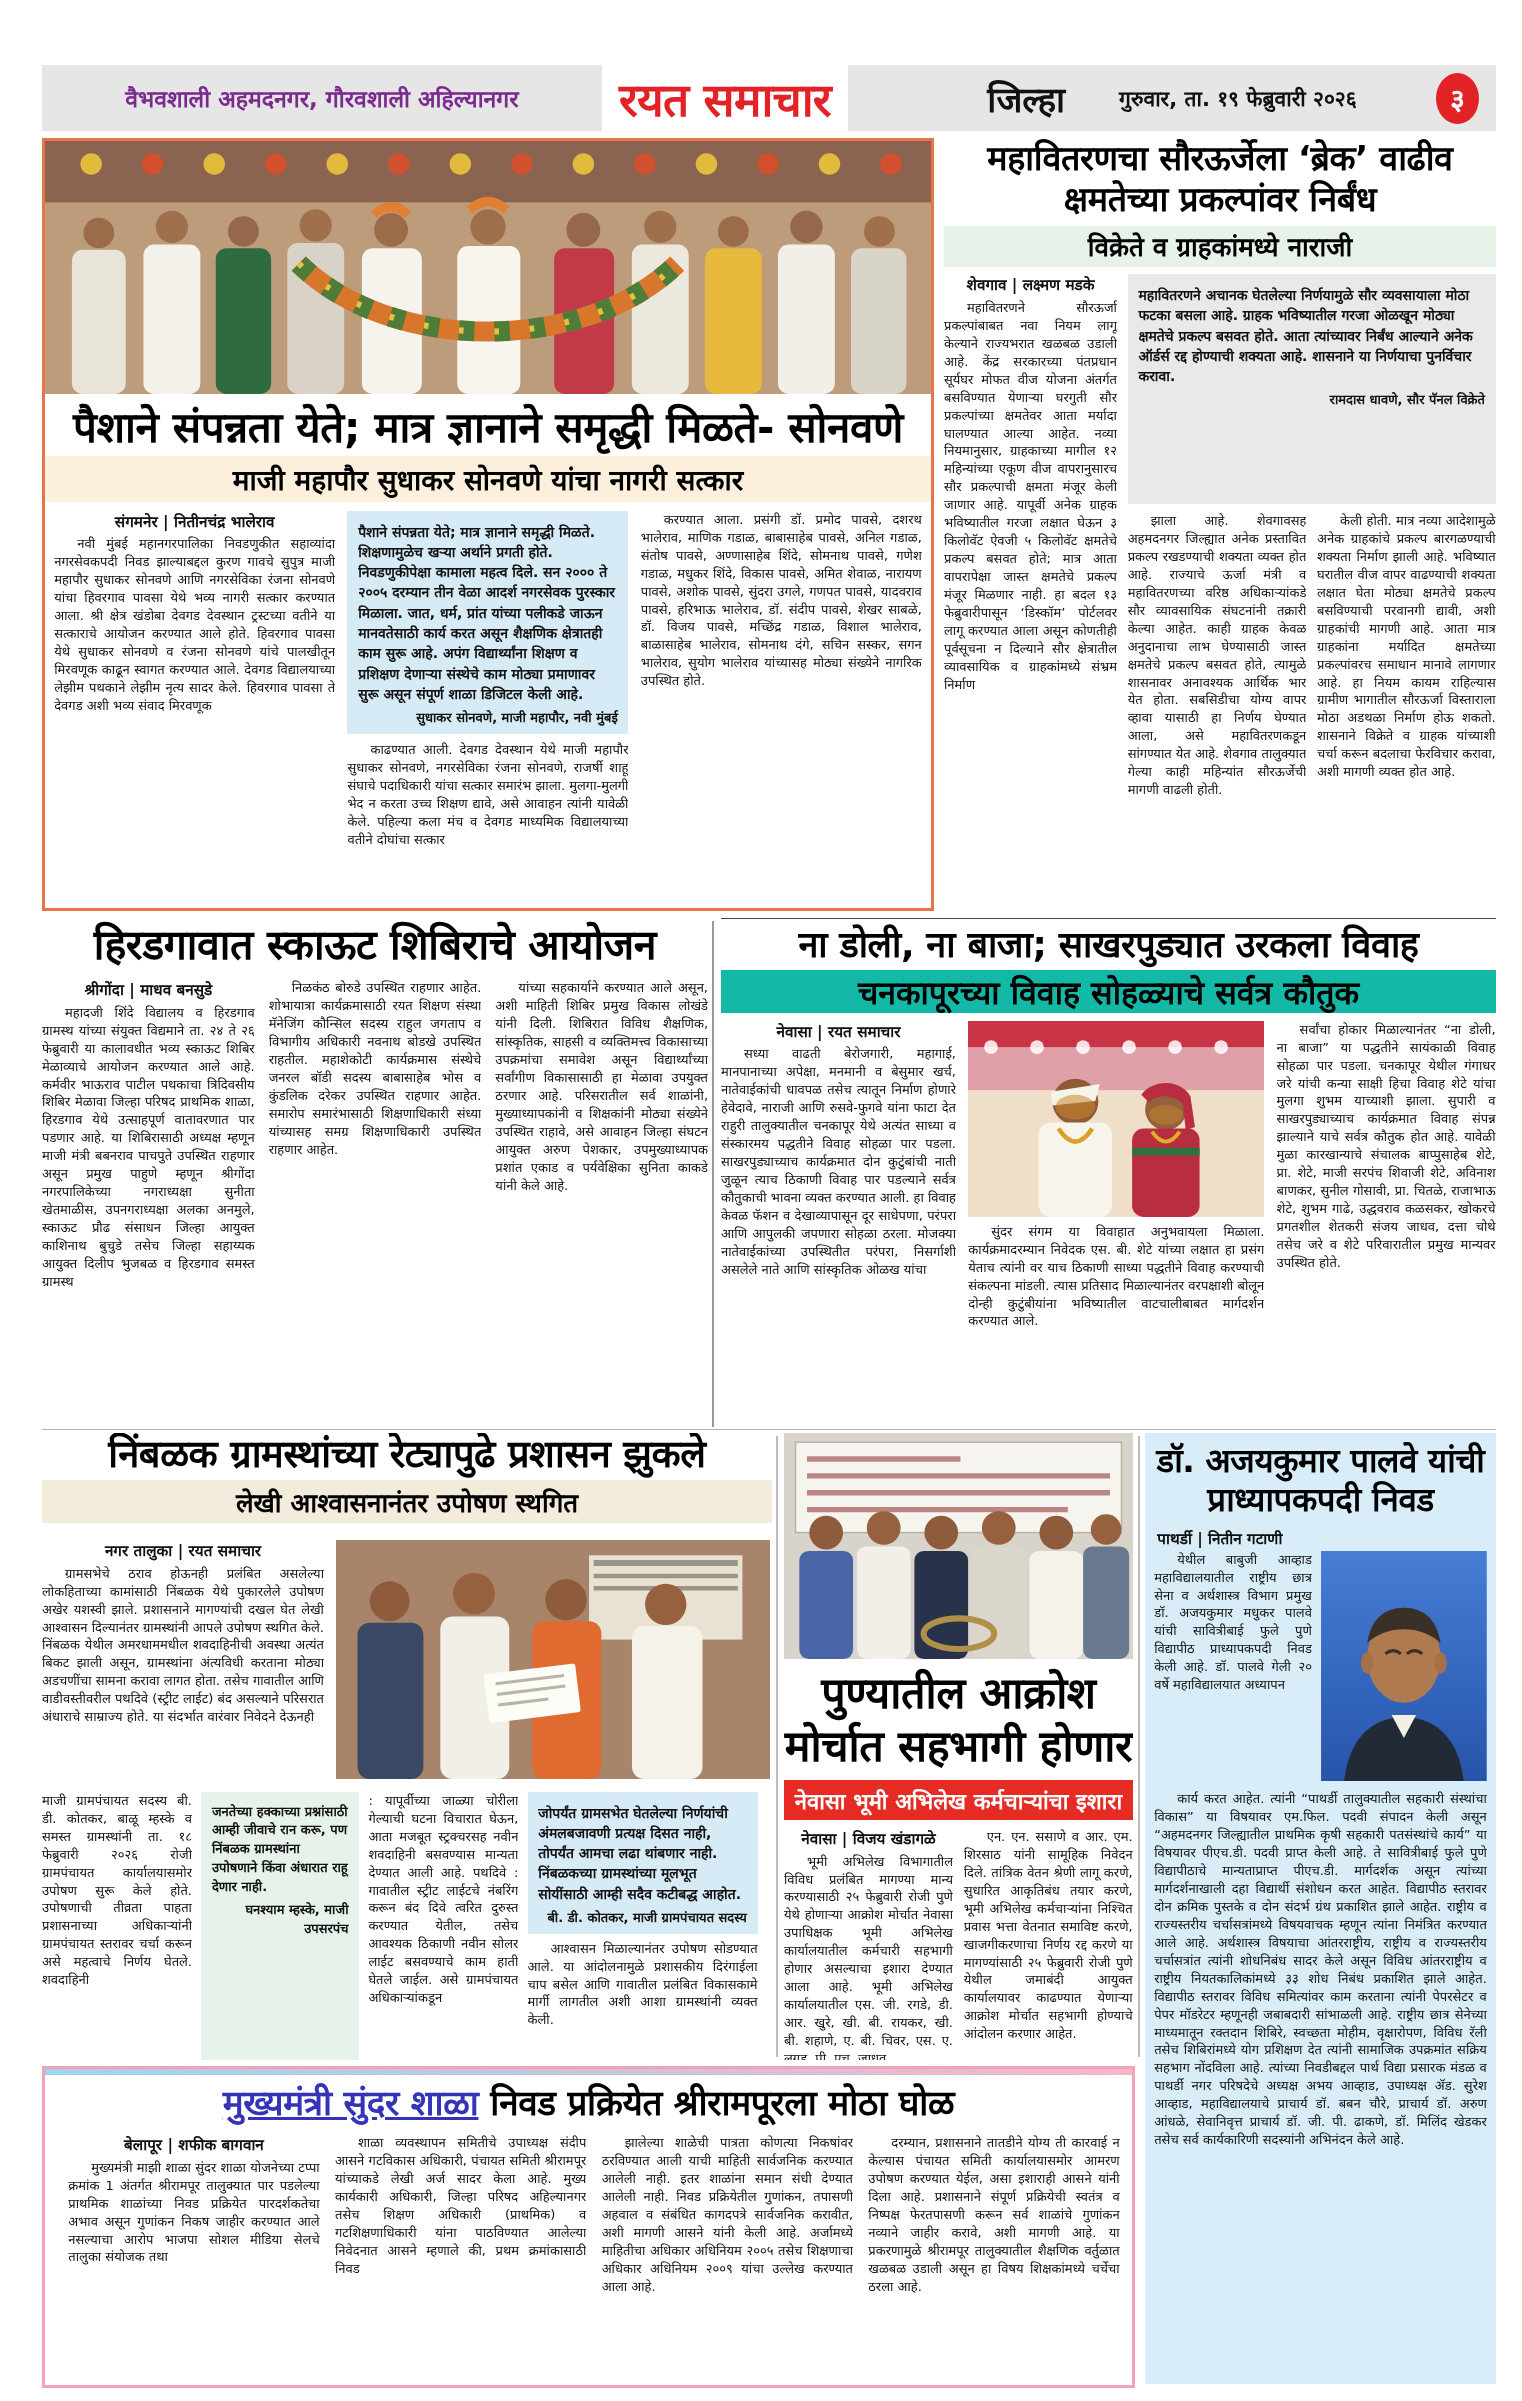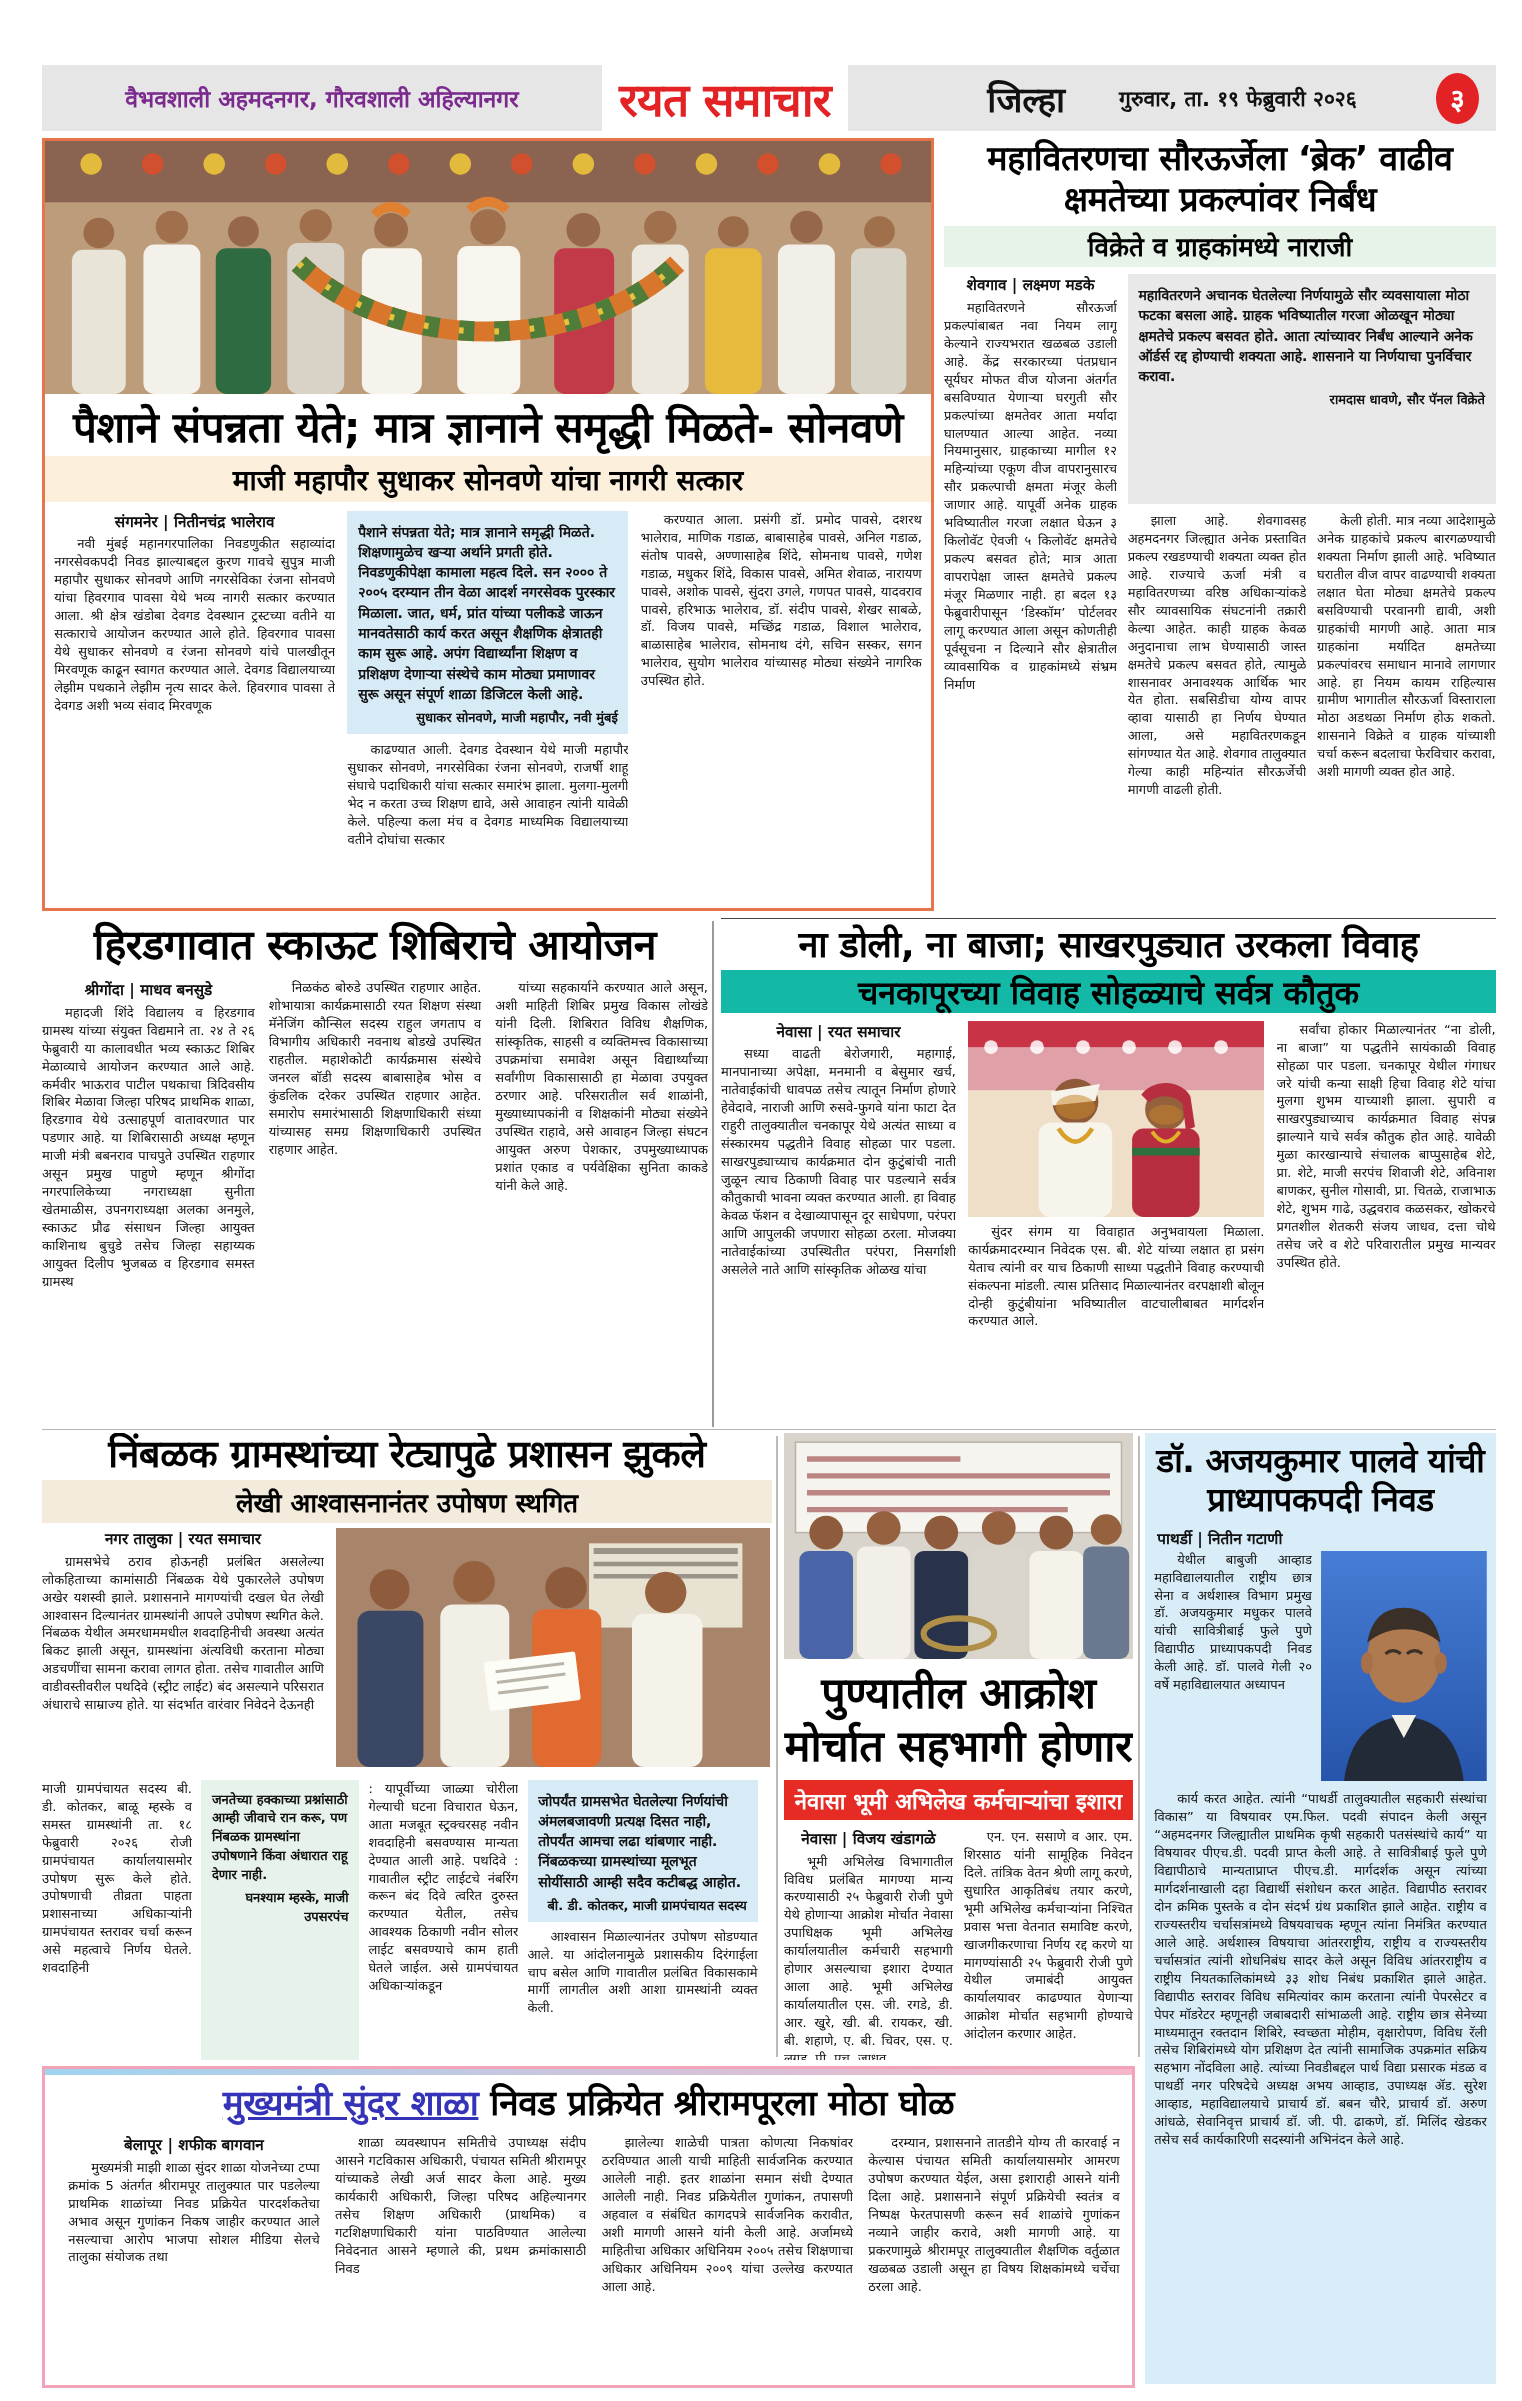"नगर तालुका | रयत समाचार" .a5top { margin-top: 5px -> 17px }
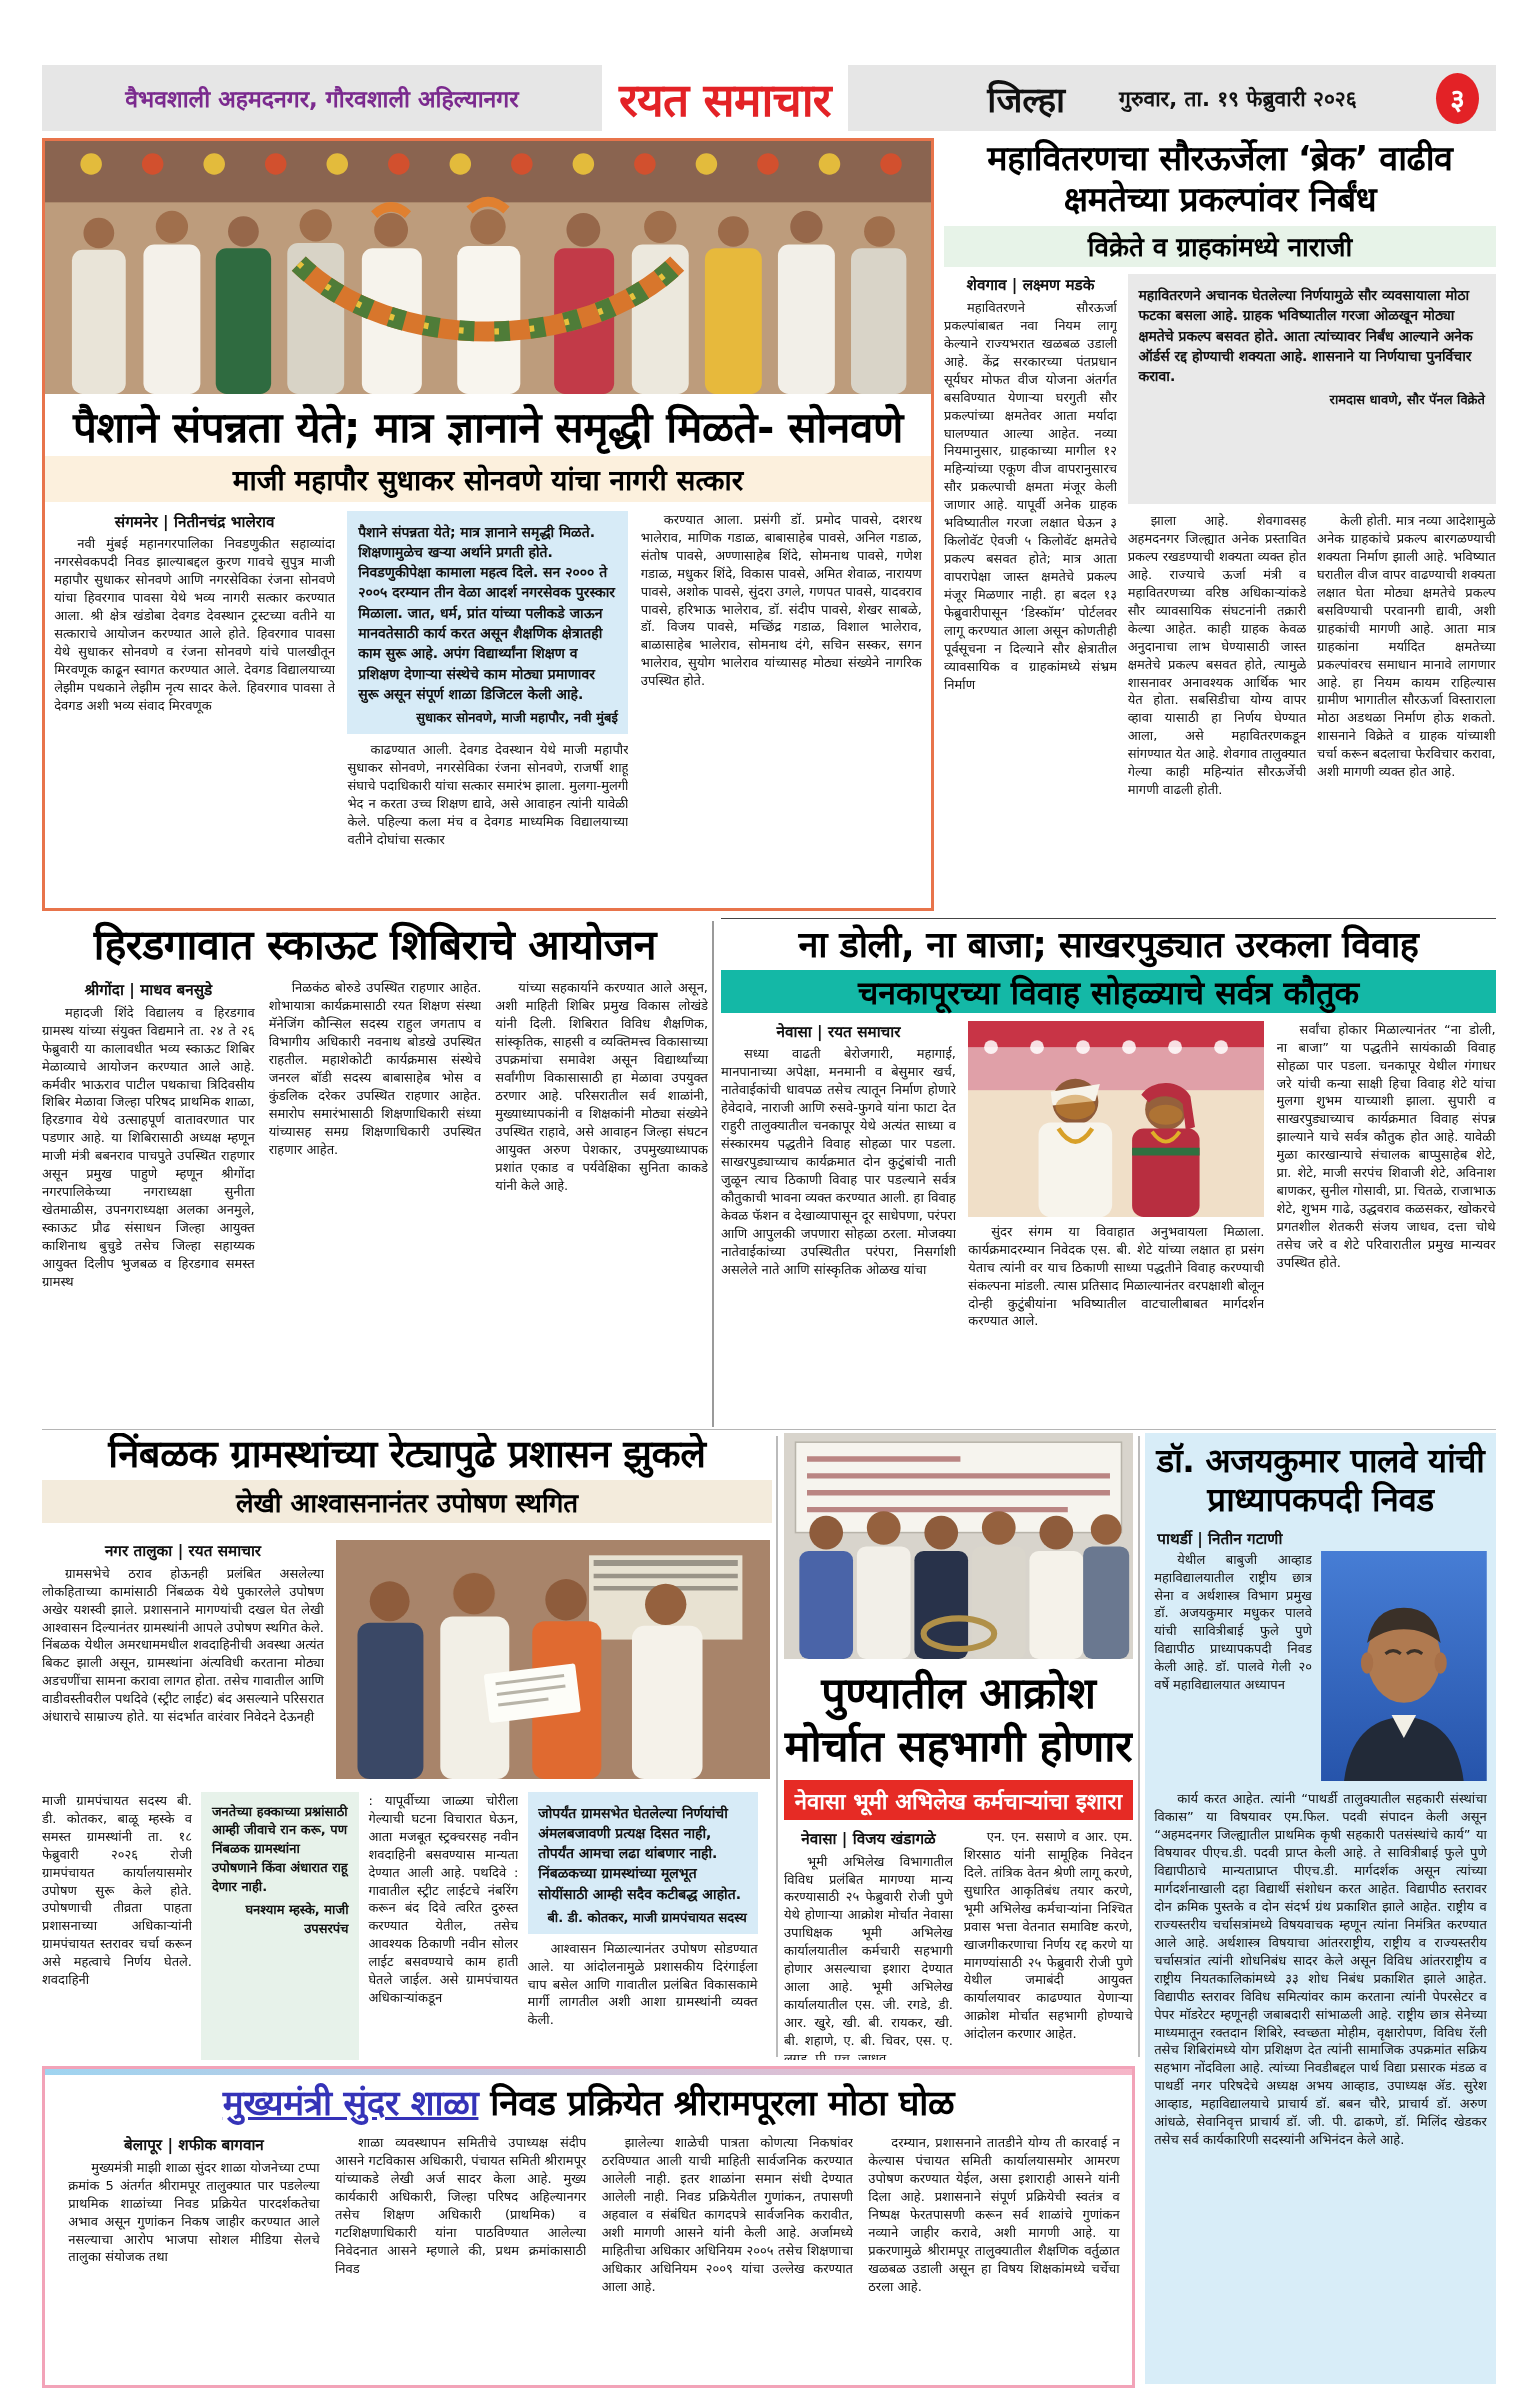"मुख्यमंत्री माझी शाळा सुंदर शाळा" div.btxt { text: 5 -> 1 }
